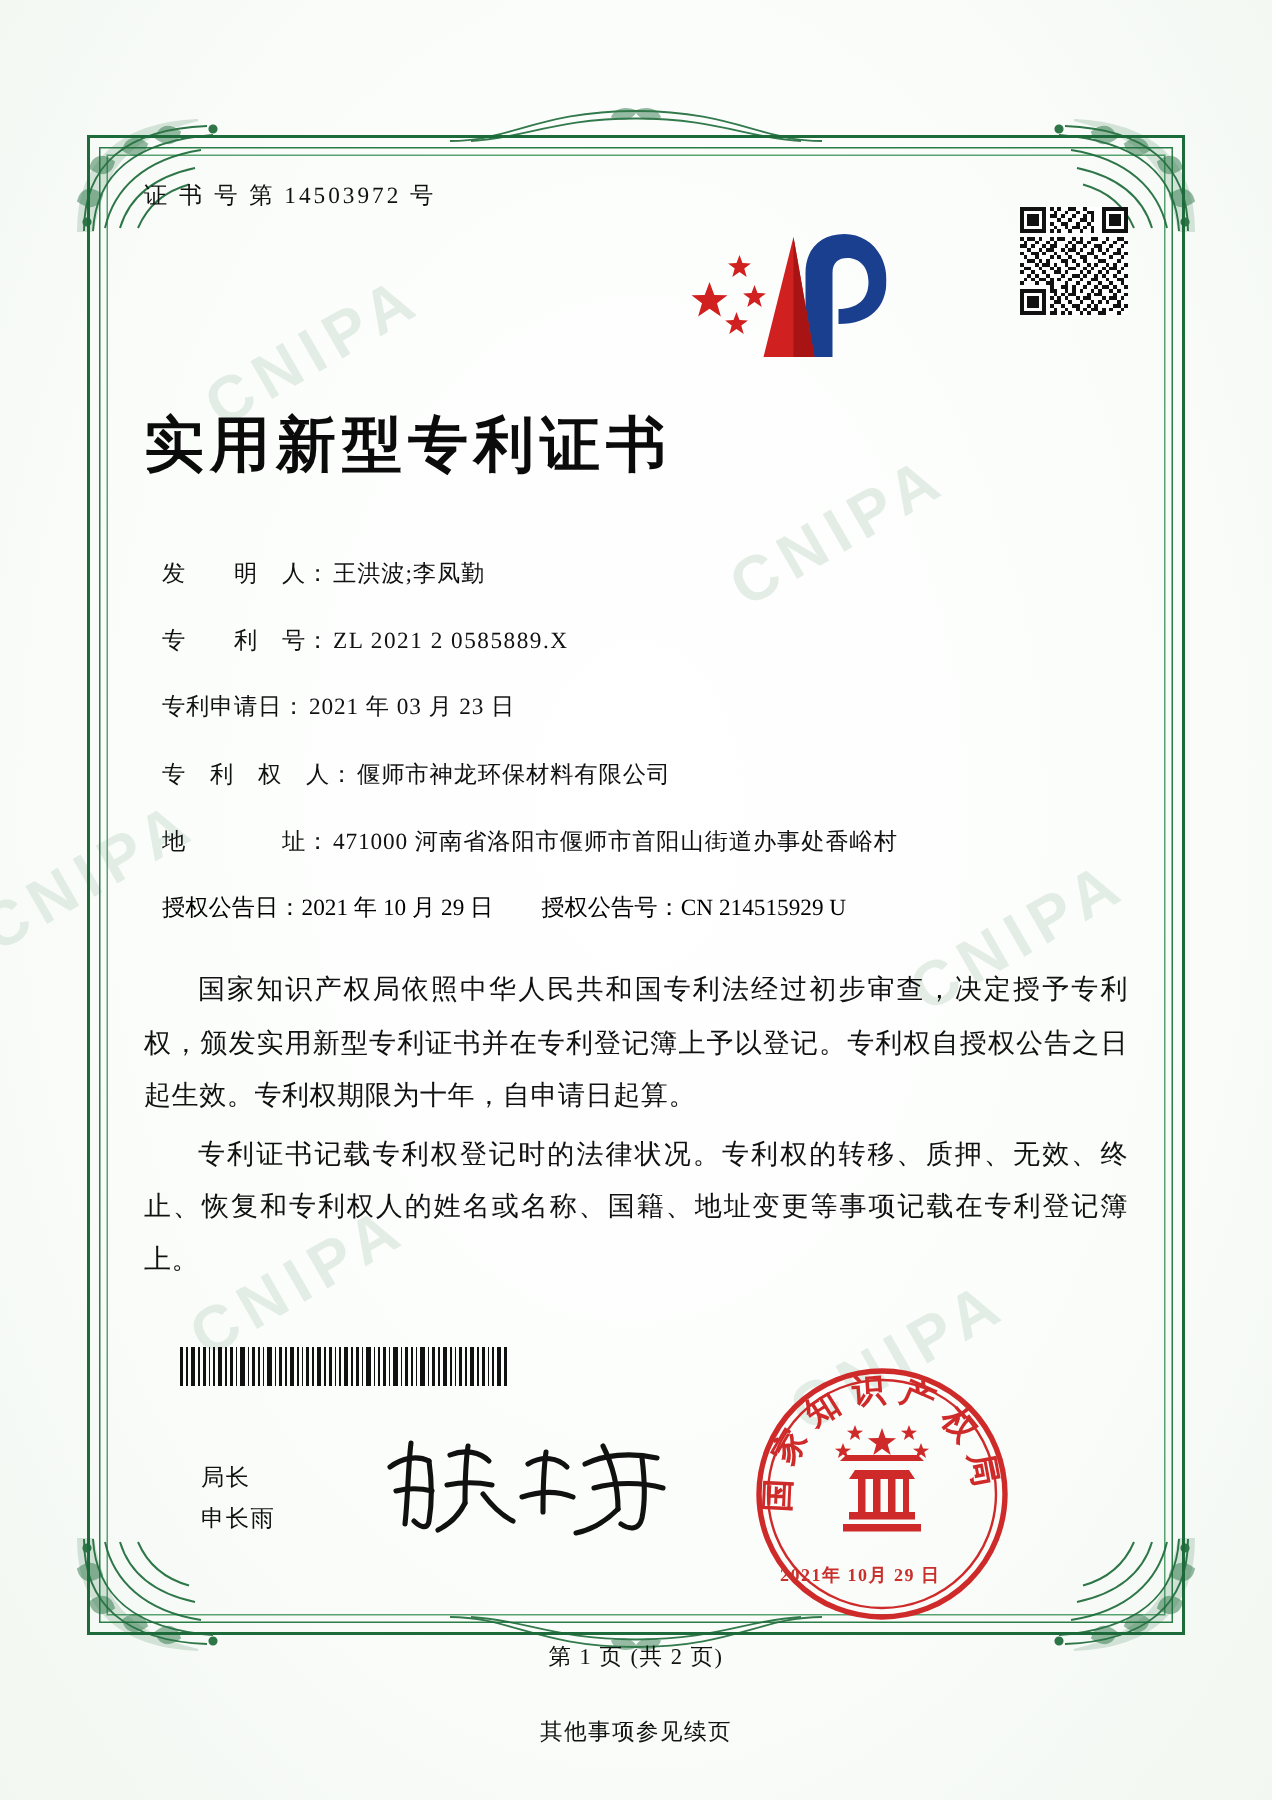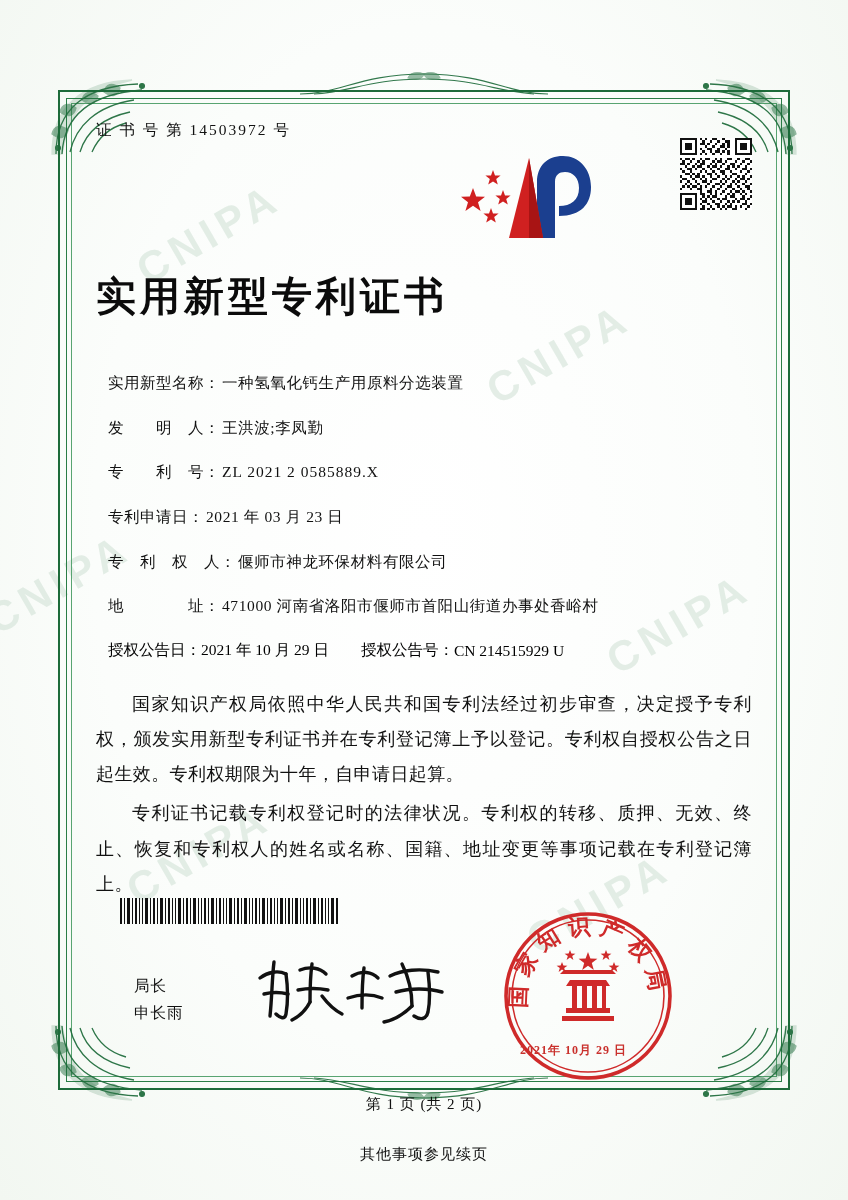"实用新型名称：" div.field { html: <div> <span>实用新型名称：</span> <span>一种氢氧化钙生产用原料分选装置</span> </div> -> none }
